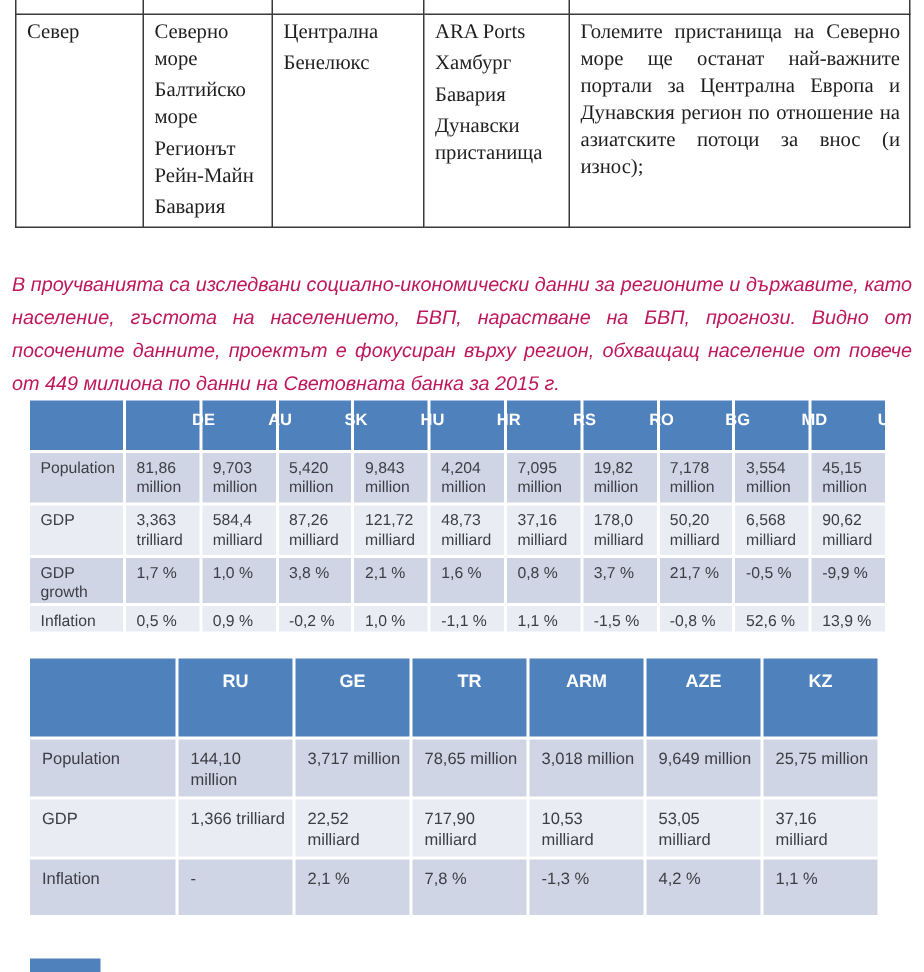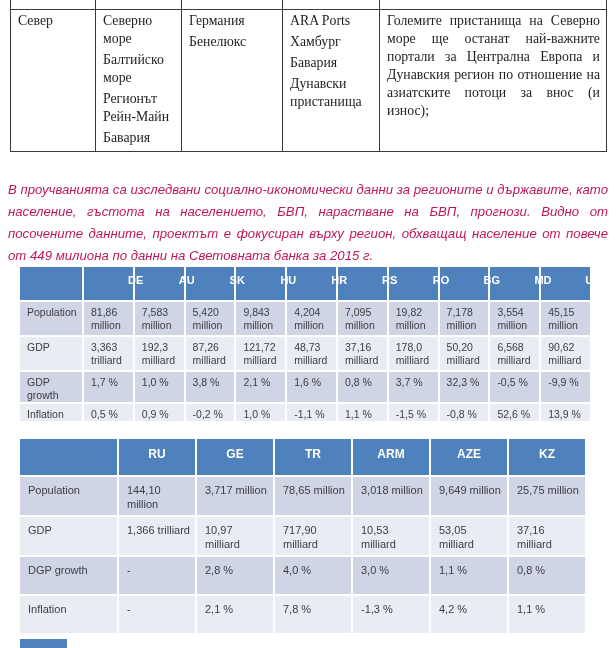"Германия" div.item { text: Германия -> Централна }
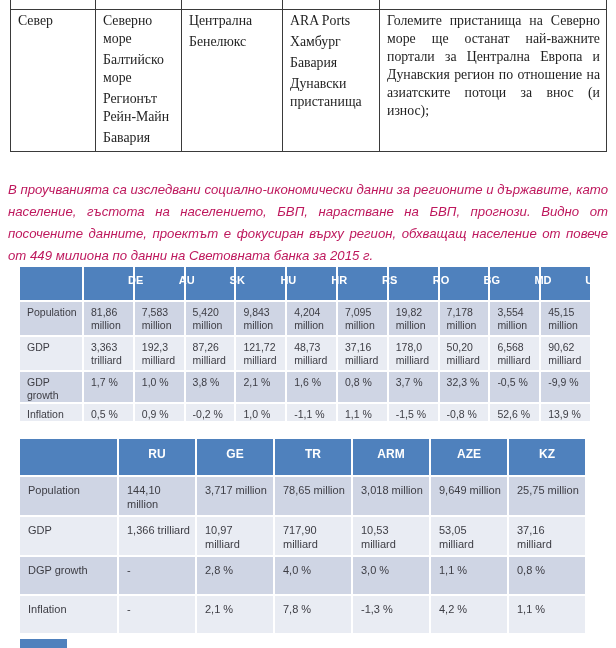"7,583 million" td { text: 7,583 -> 9,703 }
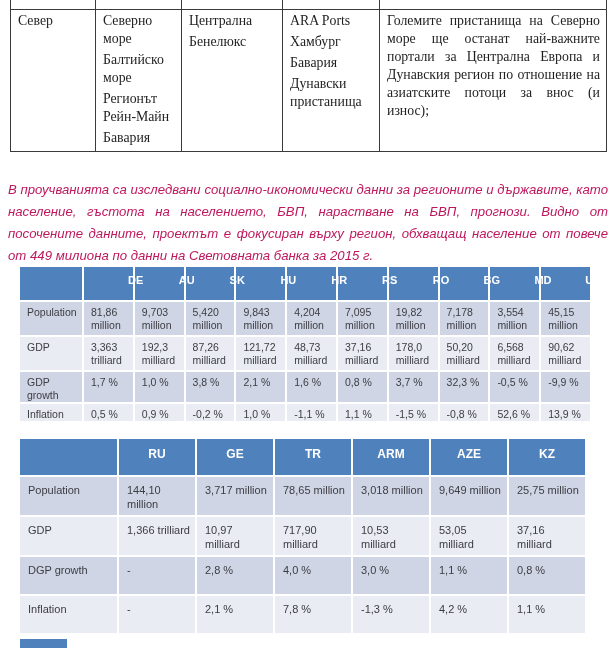"192,3 milliard" td { text: 192,3 -> 584,4 }
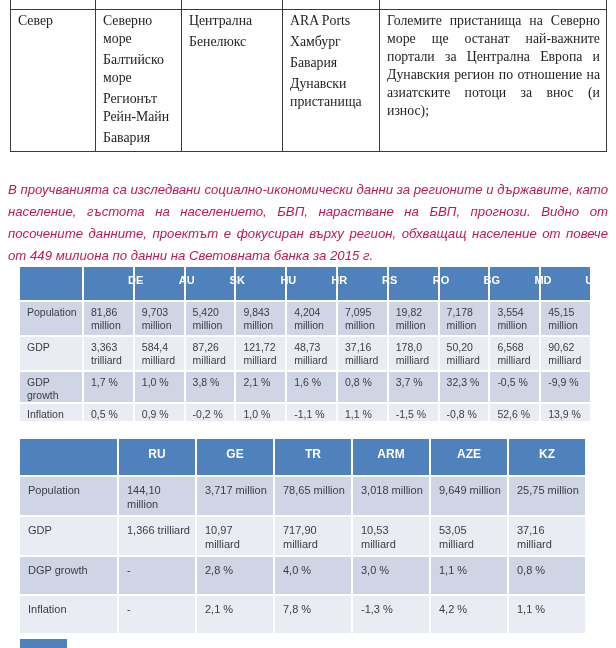"32,3 %" td { text: 32,3 -> 21,7 }
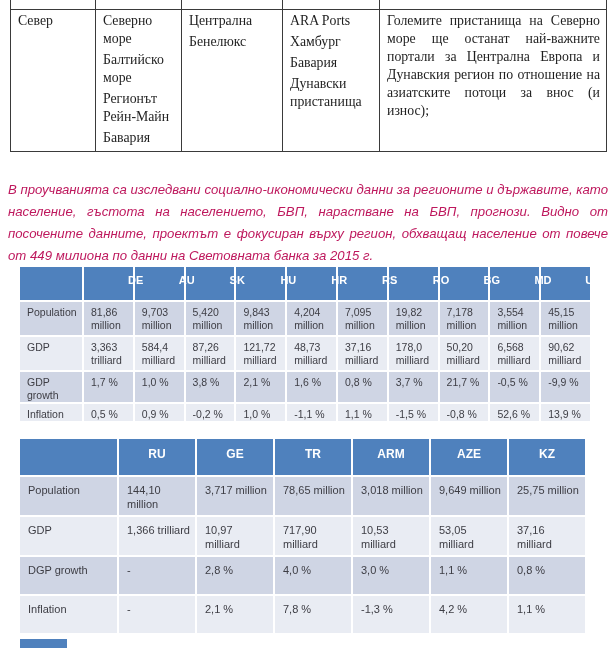"RU" .t2 th { height: 36px -> 52px }
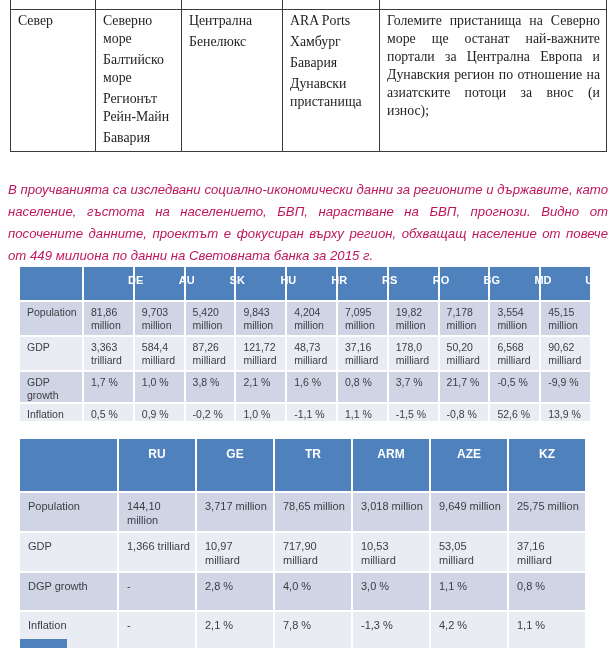"10,97 milliard" td { text: 10,97 -> 22,52 }
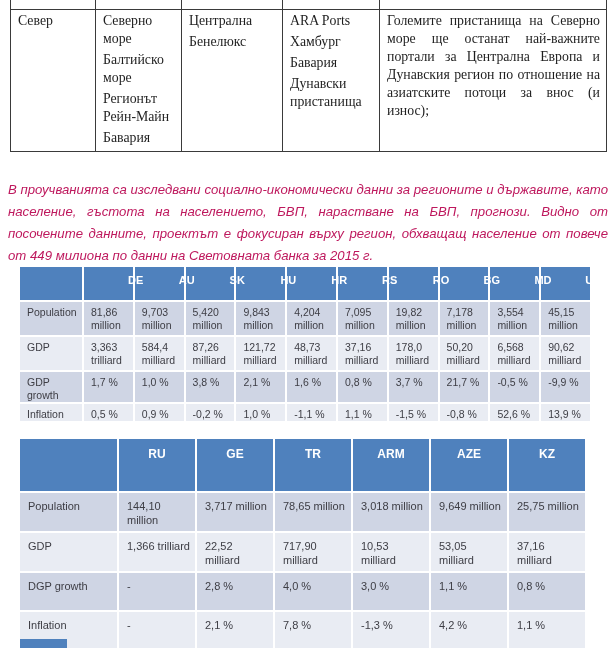"DGP growth" tr { html: <tr> <td>DGP growth</td> <td>-</td> <td>2,8 %</td> <td>4,0 %</td> <td>3,0 %</td> <td>1,1 %</td> <td>0,8 %</td> </tr> -> none }
